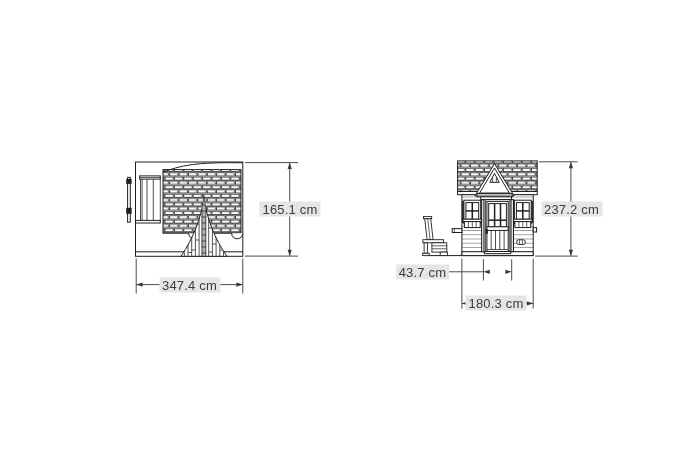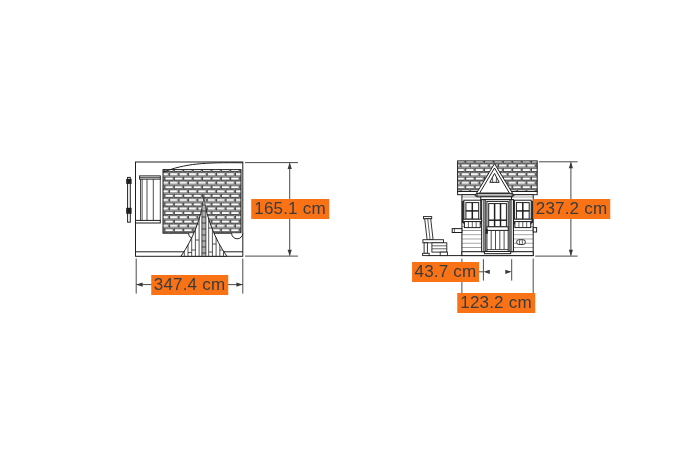"165.1 cm" .dim-label { background: #f97316 -> #e5e5e5; font-size: 17px -> 13px }
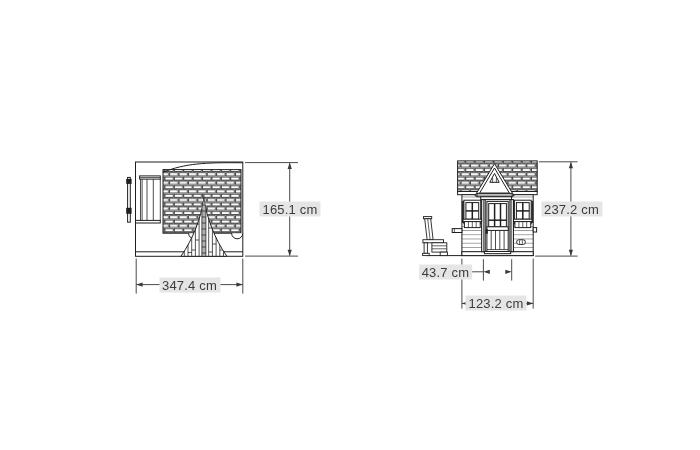"43.7 cm" span.dim-label { margin-left: 23px -> none }
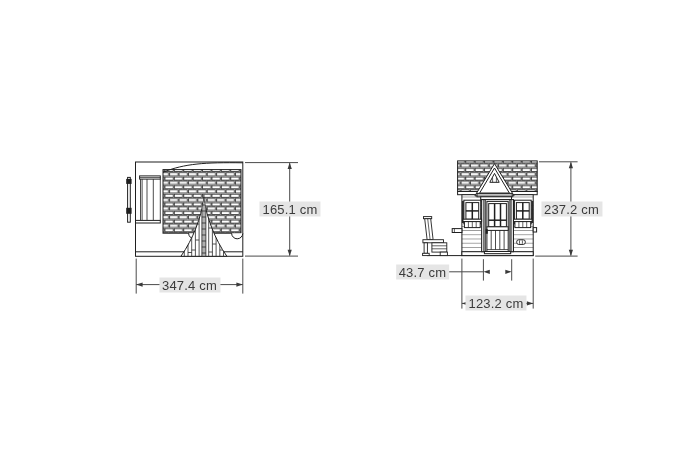"123.2 cm" span.dim-label { text: 123.2 -> 180.3 }
